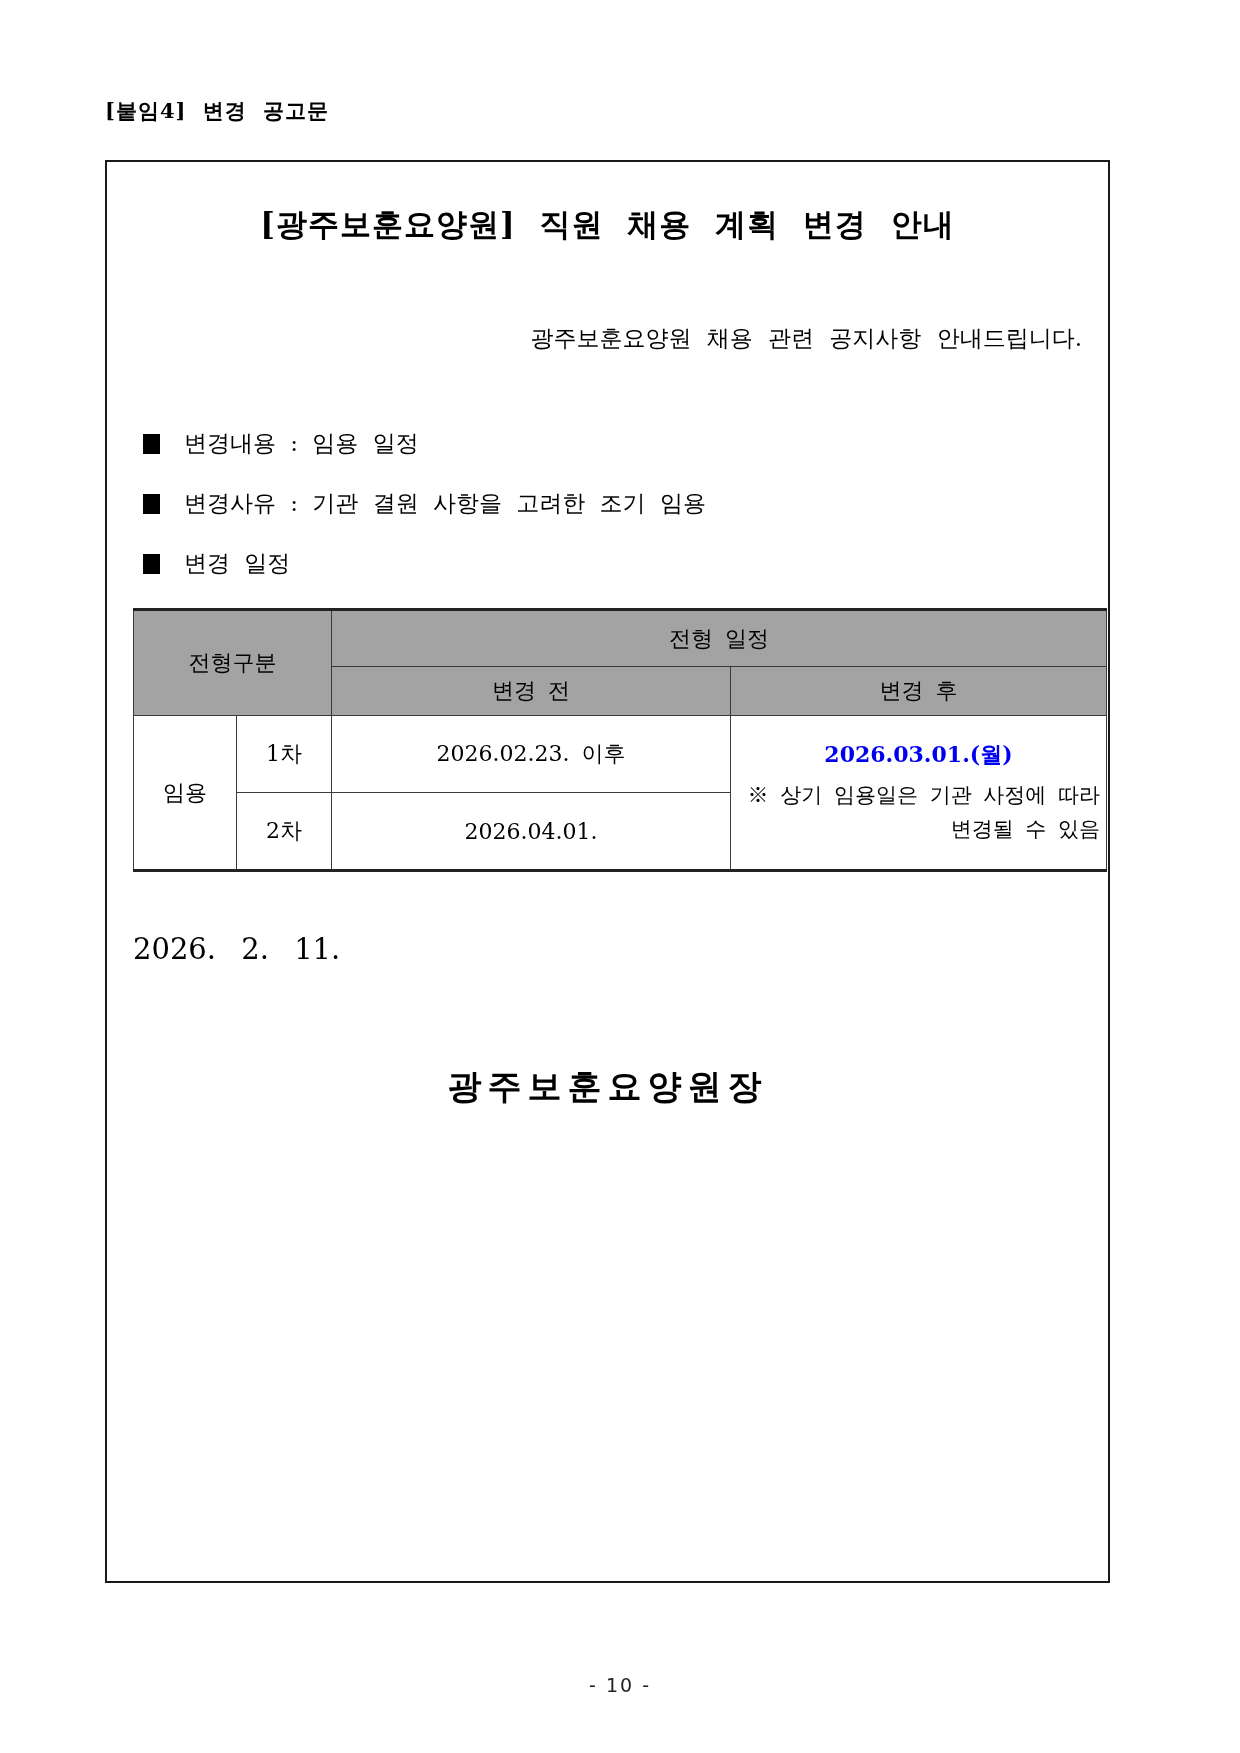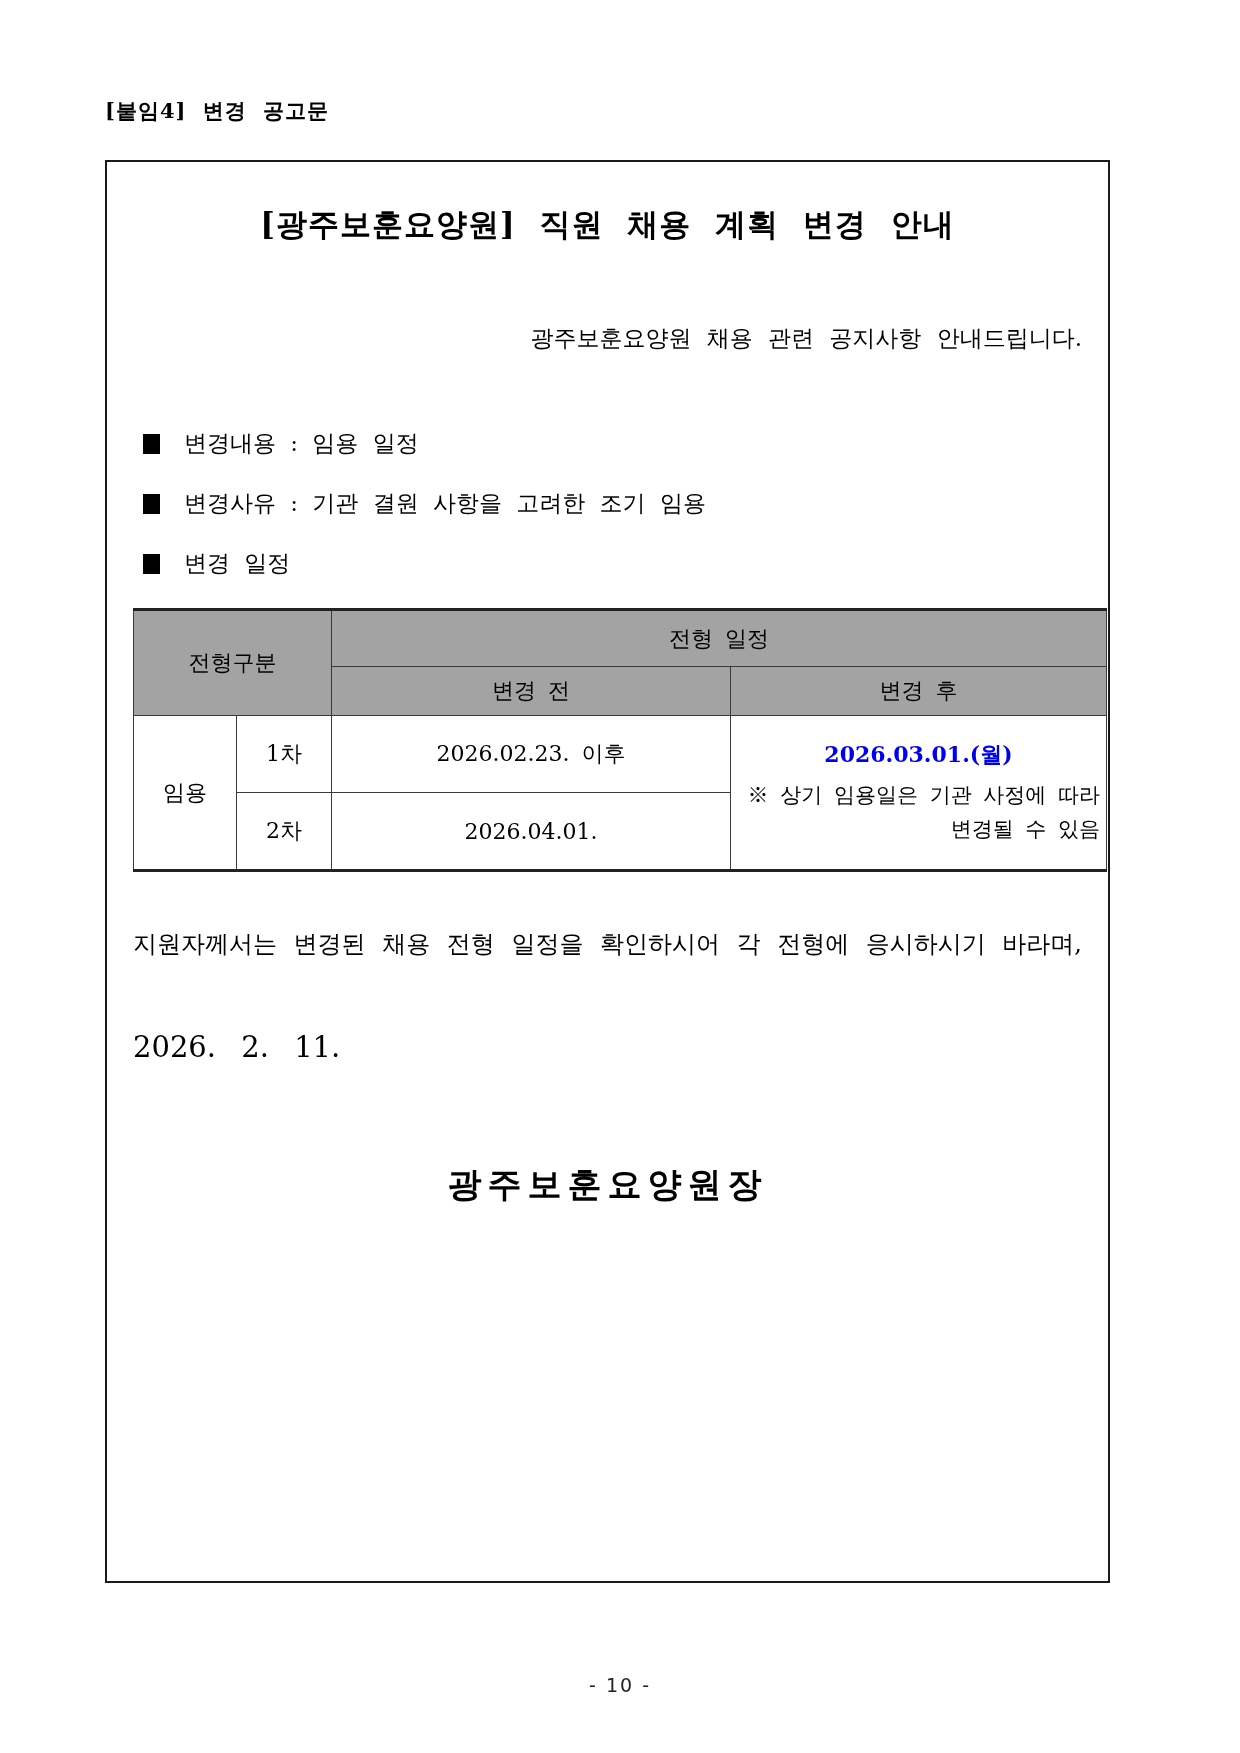"지원자께서는 변경된 채용 전형 일정을" div.just-line { html: <div>지원자께서는 변경된 채용 전형 일정을 확인하시어 각 전형에 응시하시기 바라며,</div> -> none }
